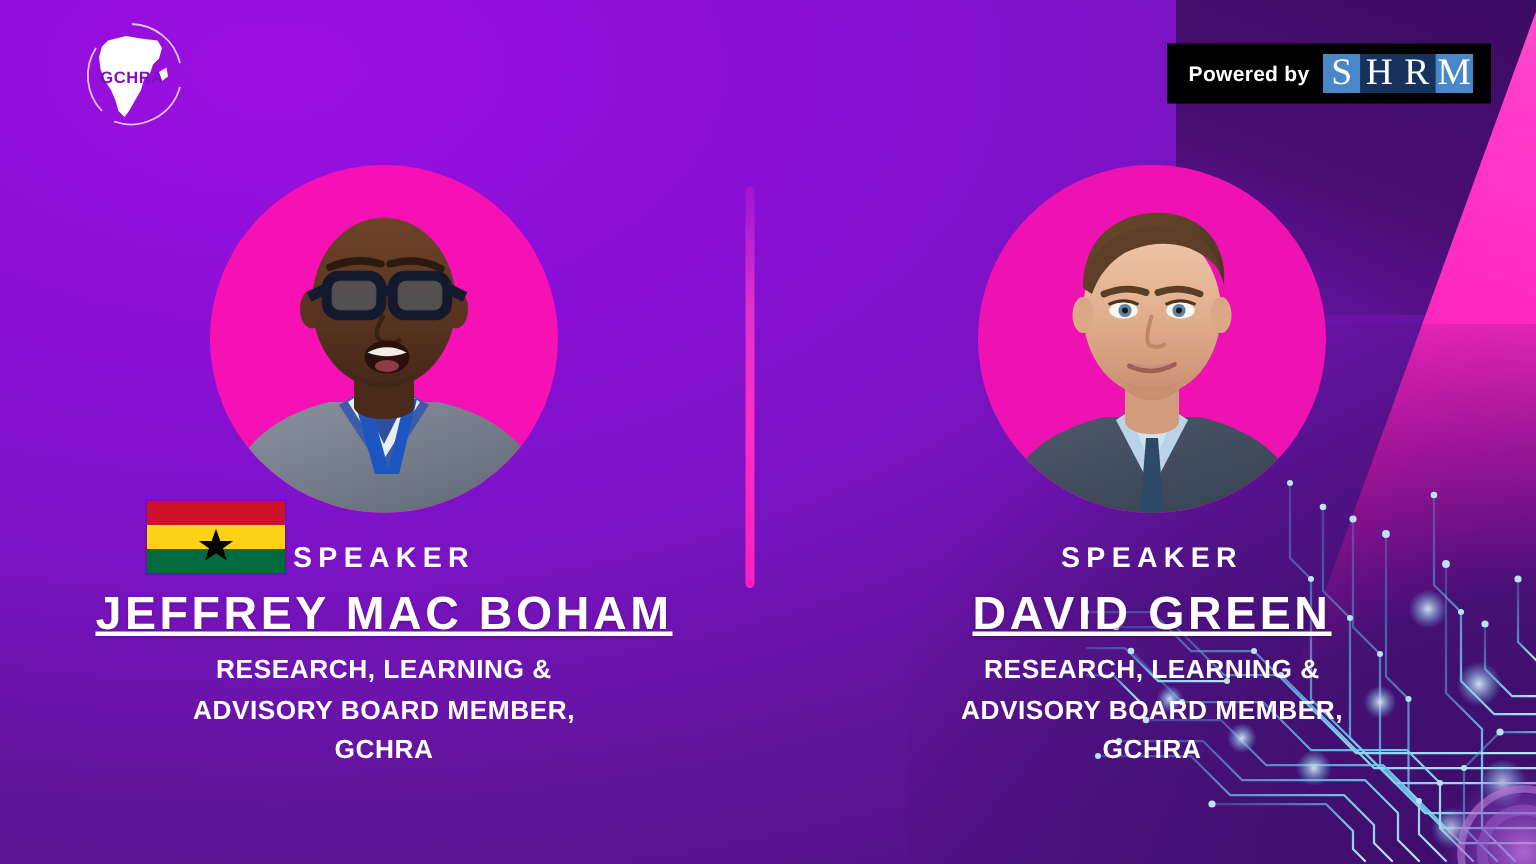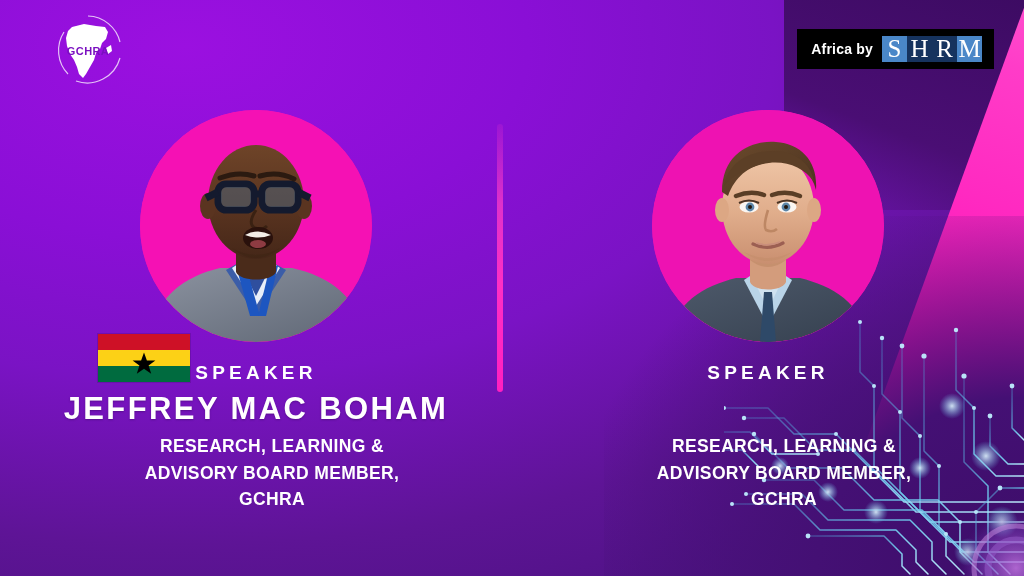"Africa by" span.powered-label { text: Africa -> Powered }
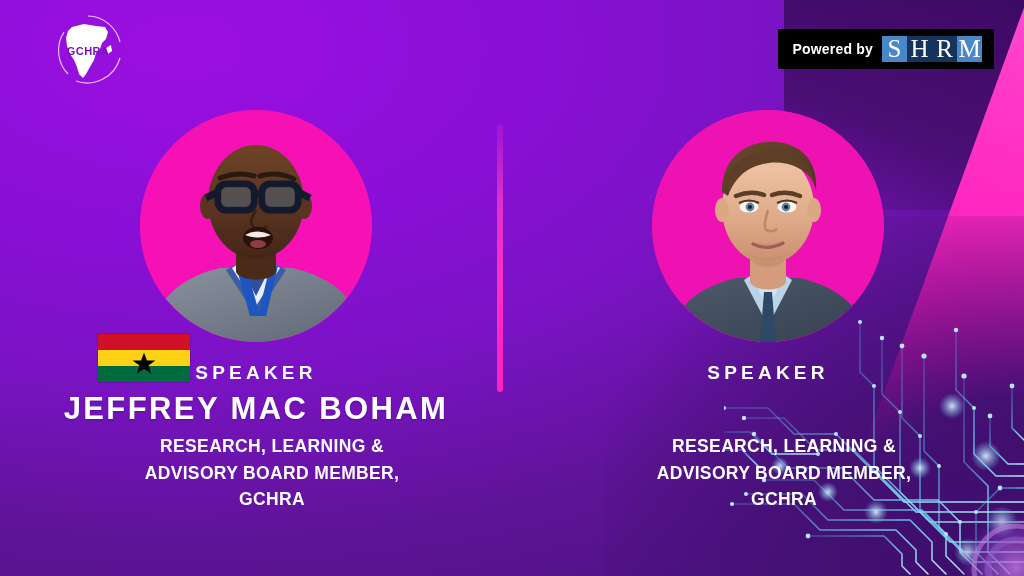"JEFFREY MAC BOHAM" .speaker-name { text-decoration: none -> underline }
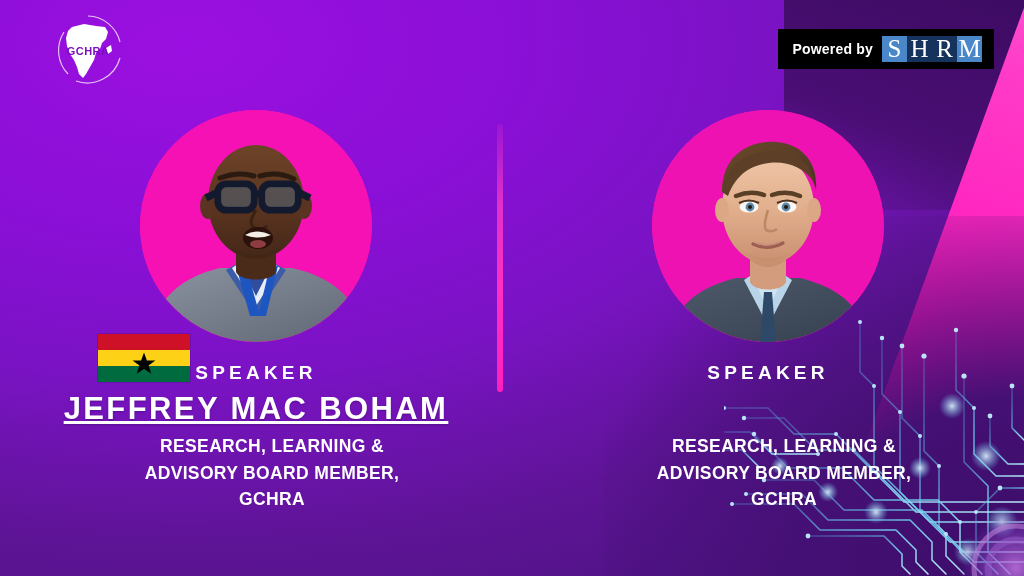"DAVID GREEN" div.meta { html: none -> <div>DAVID GREEN</div> }
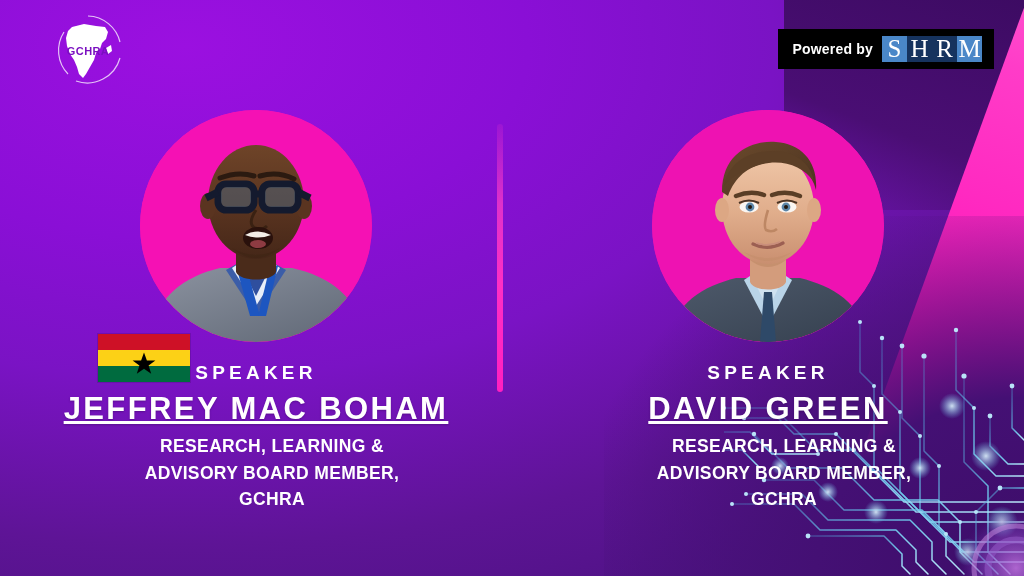"RESEARCH, LEARNING &" .speaker-title { margin-left: 16px -> none }
